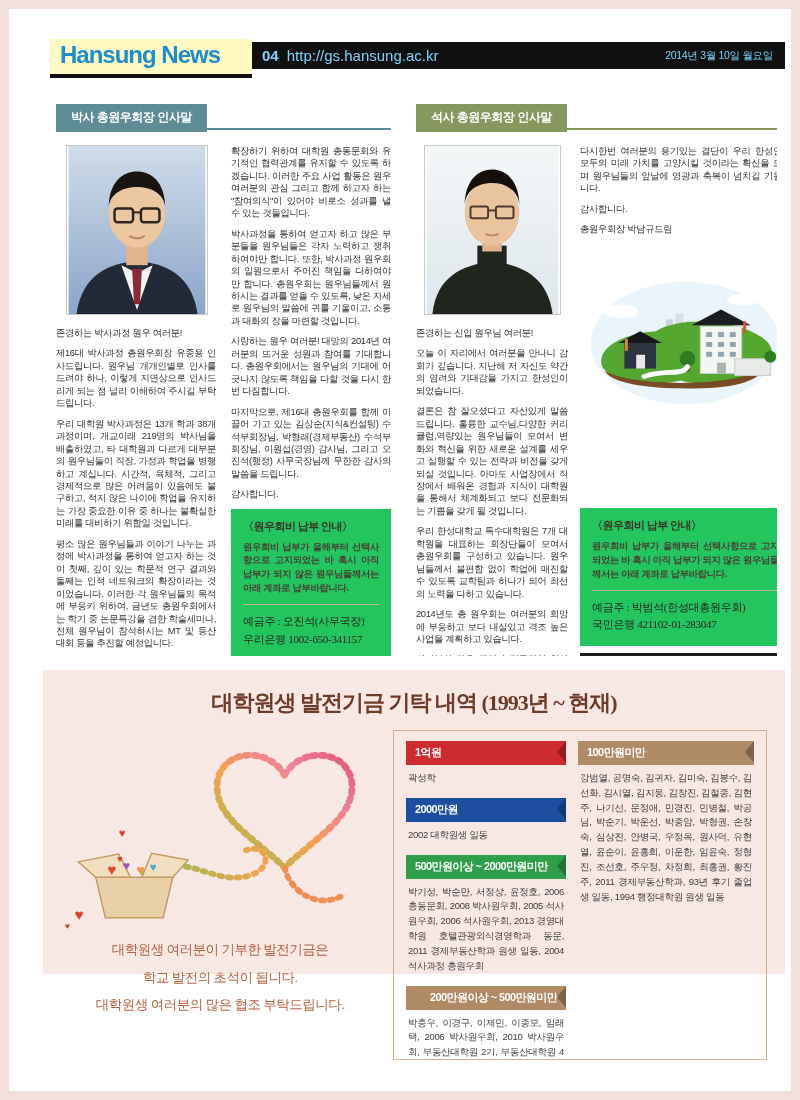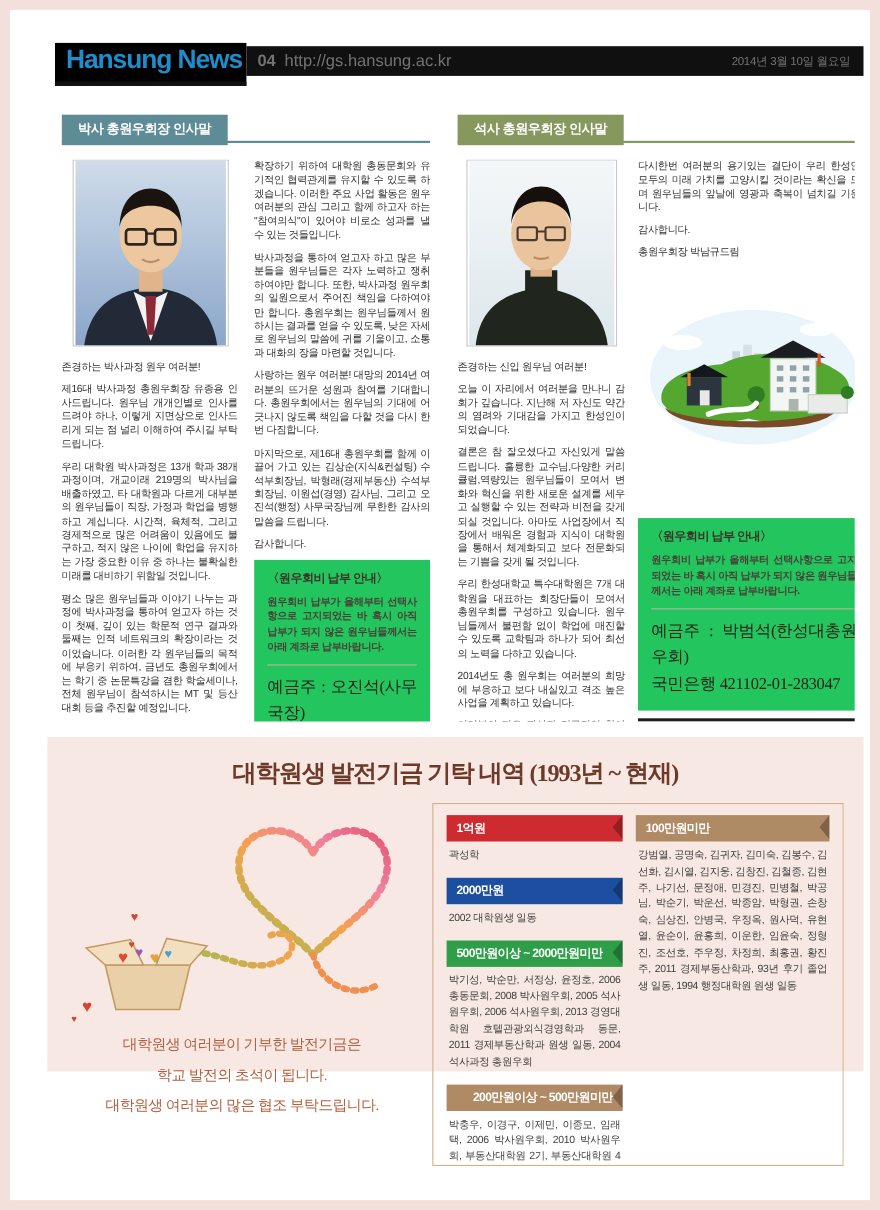"Hansung News" .logo-box { background: #000000 -> #fef9c3; padding: 2px 4px 5px 10px -> 2px 32px 5px 10px }
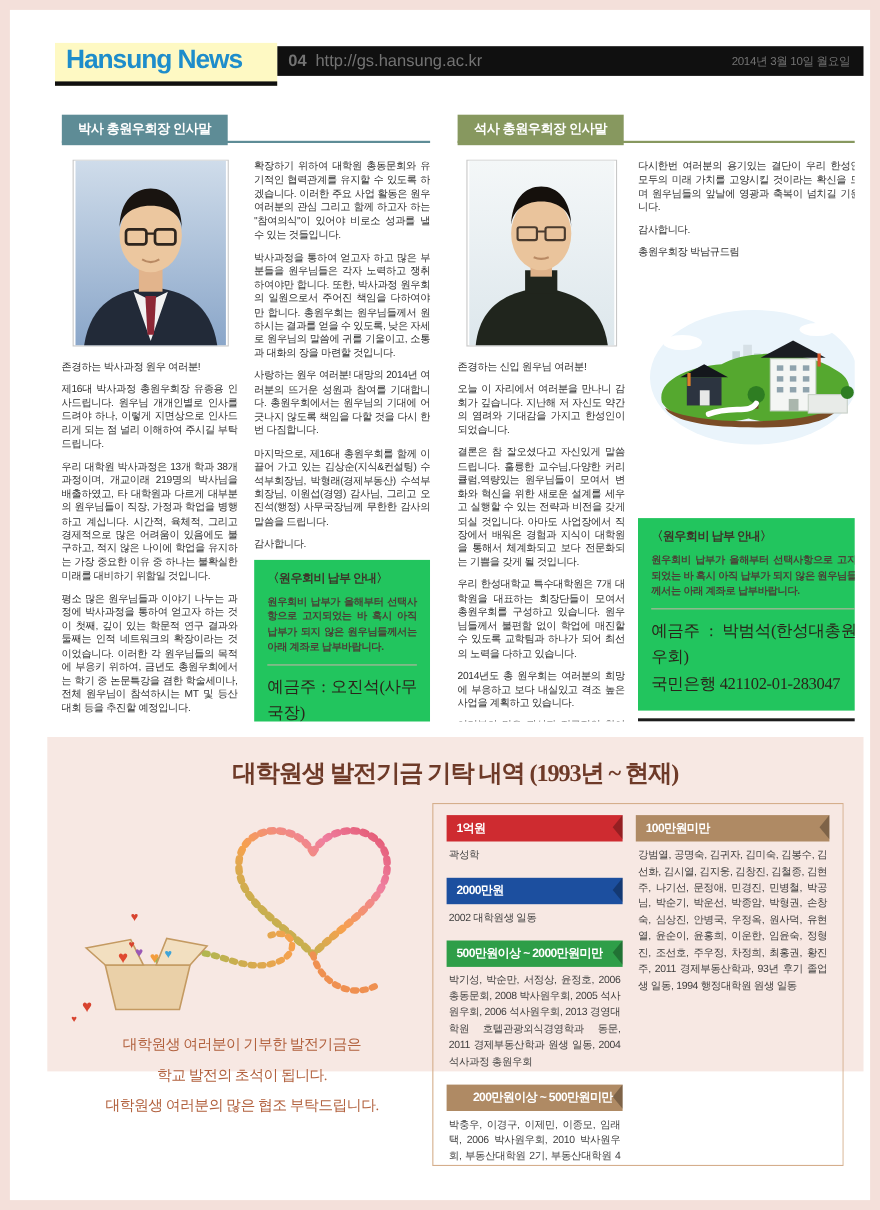"04" .head-bar { color: #737373 -> #7dd3fc }
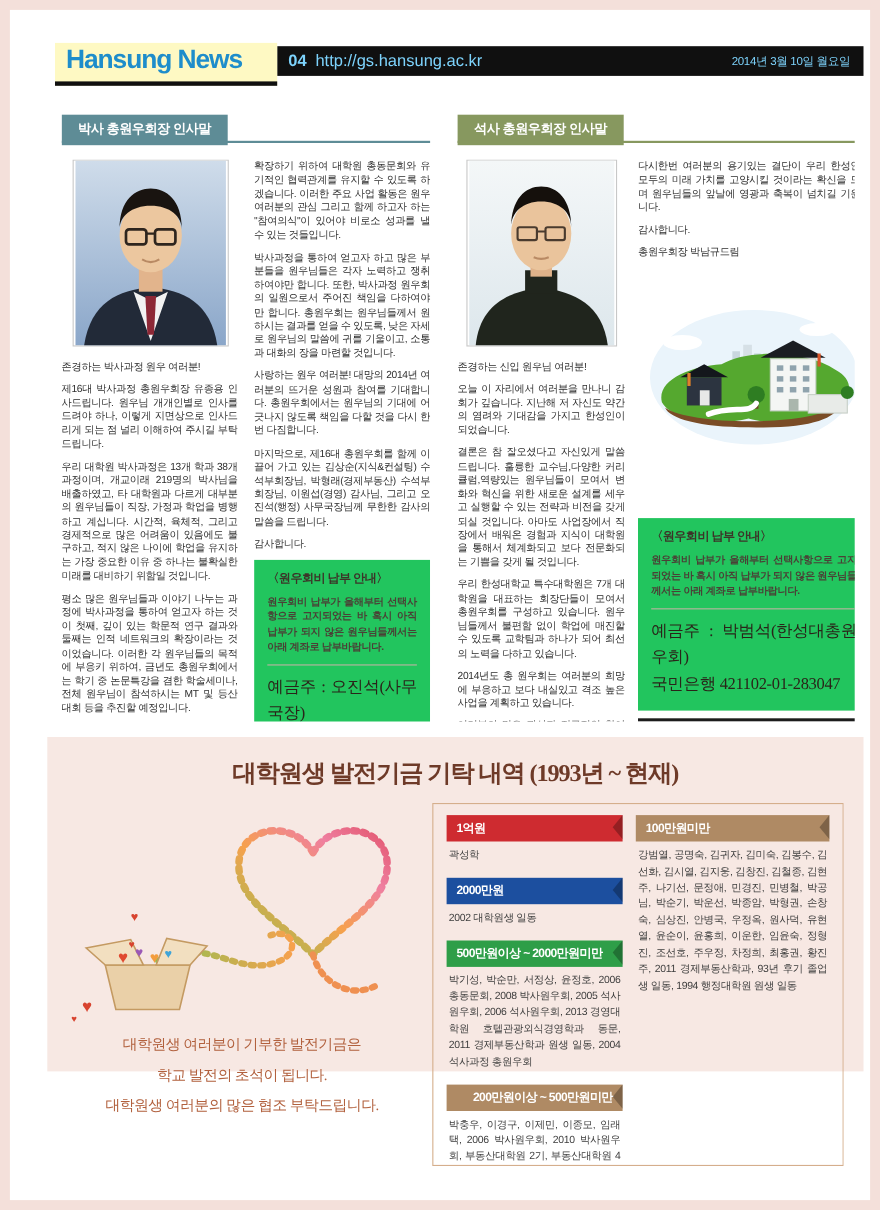"예금주 : 박범석(한성대총원우회)" .n-acc { font-size: 15px -> 11px }
